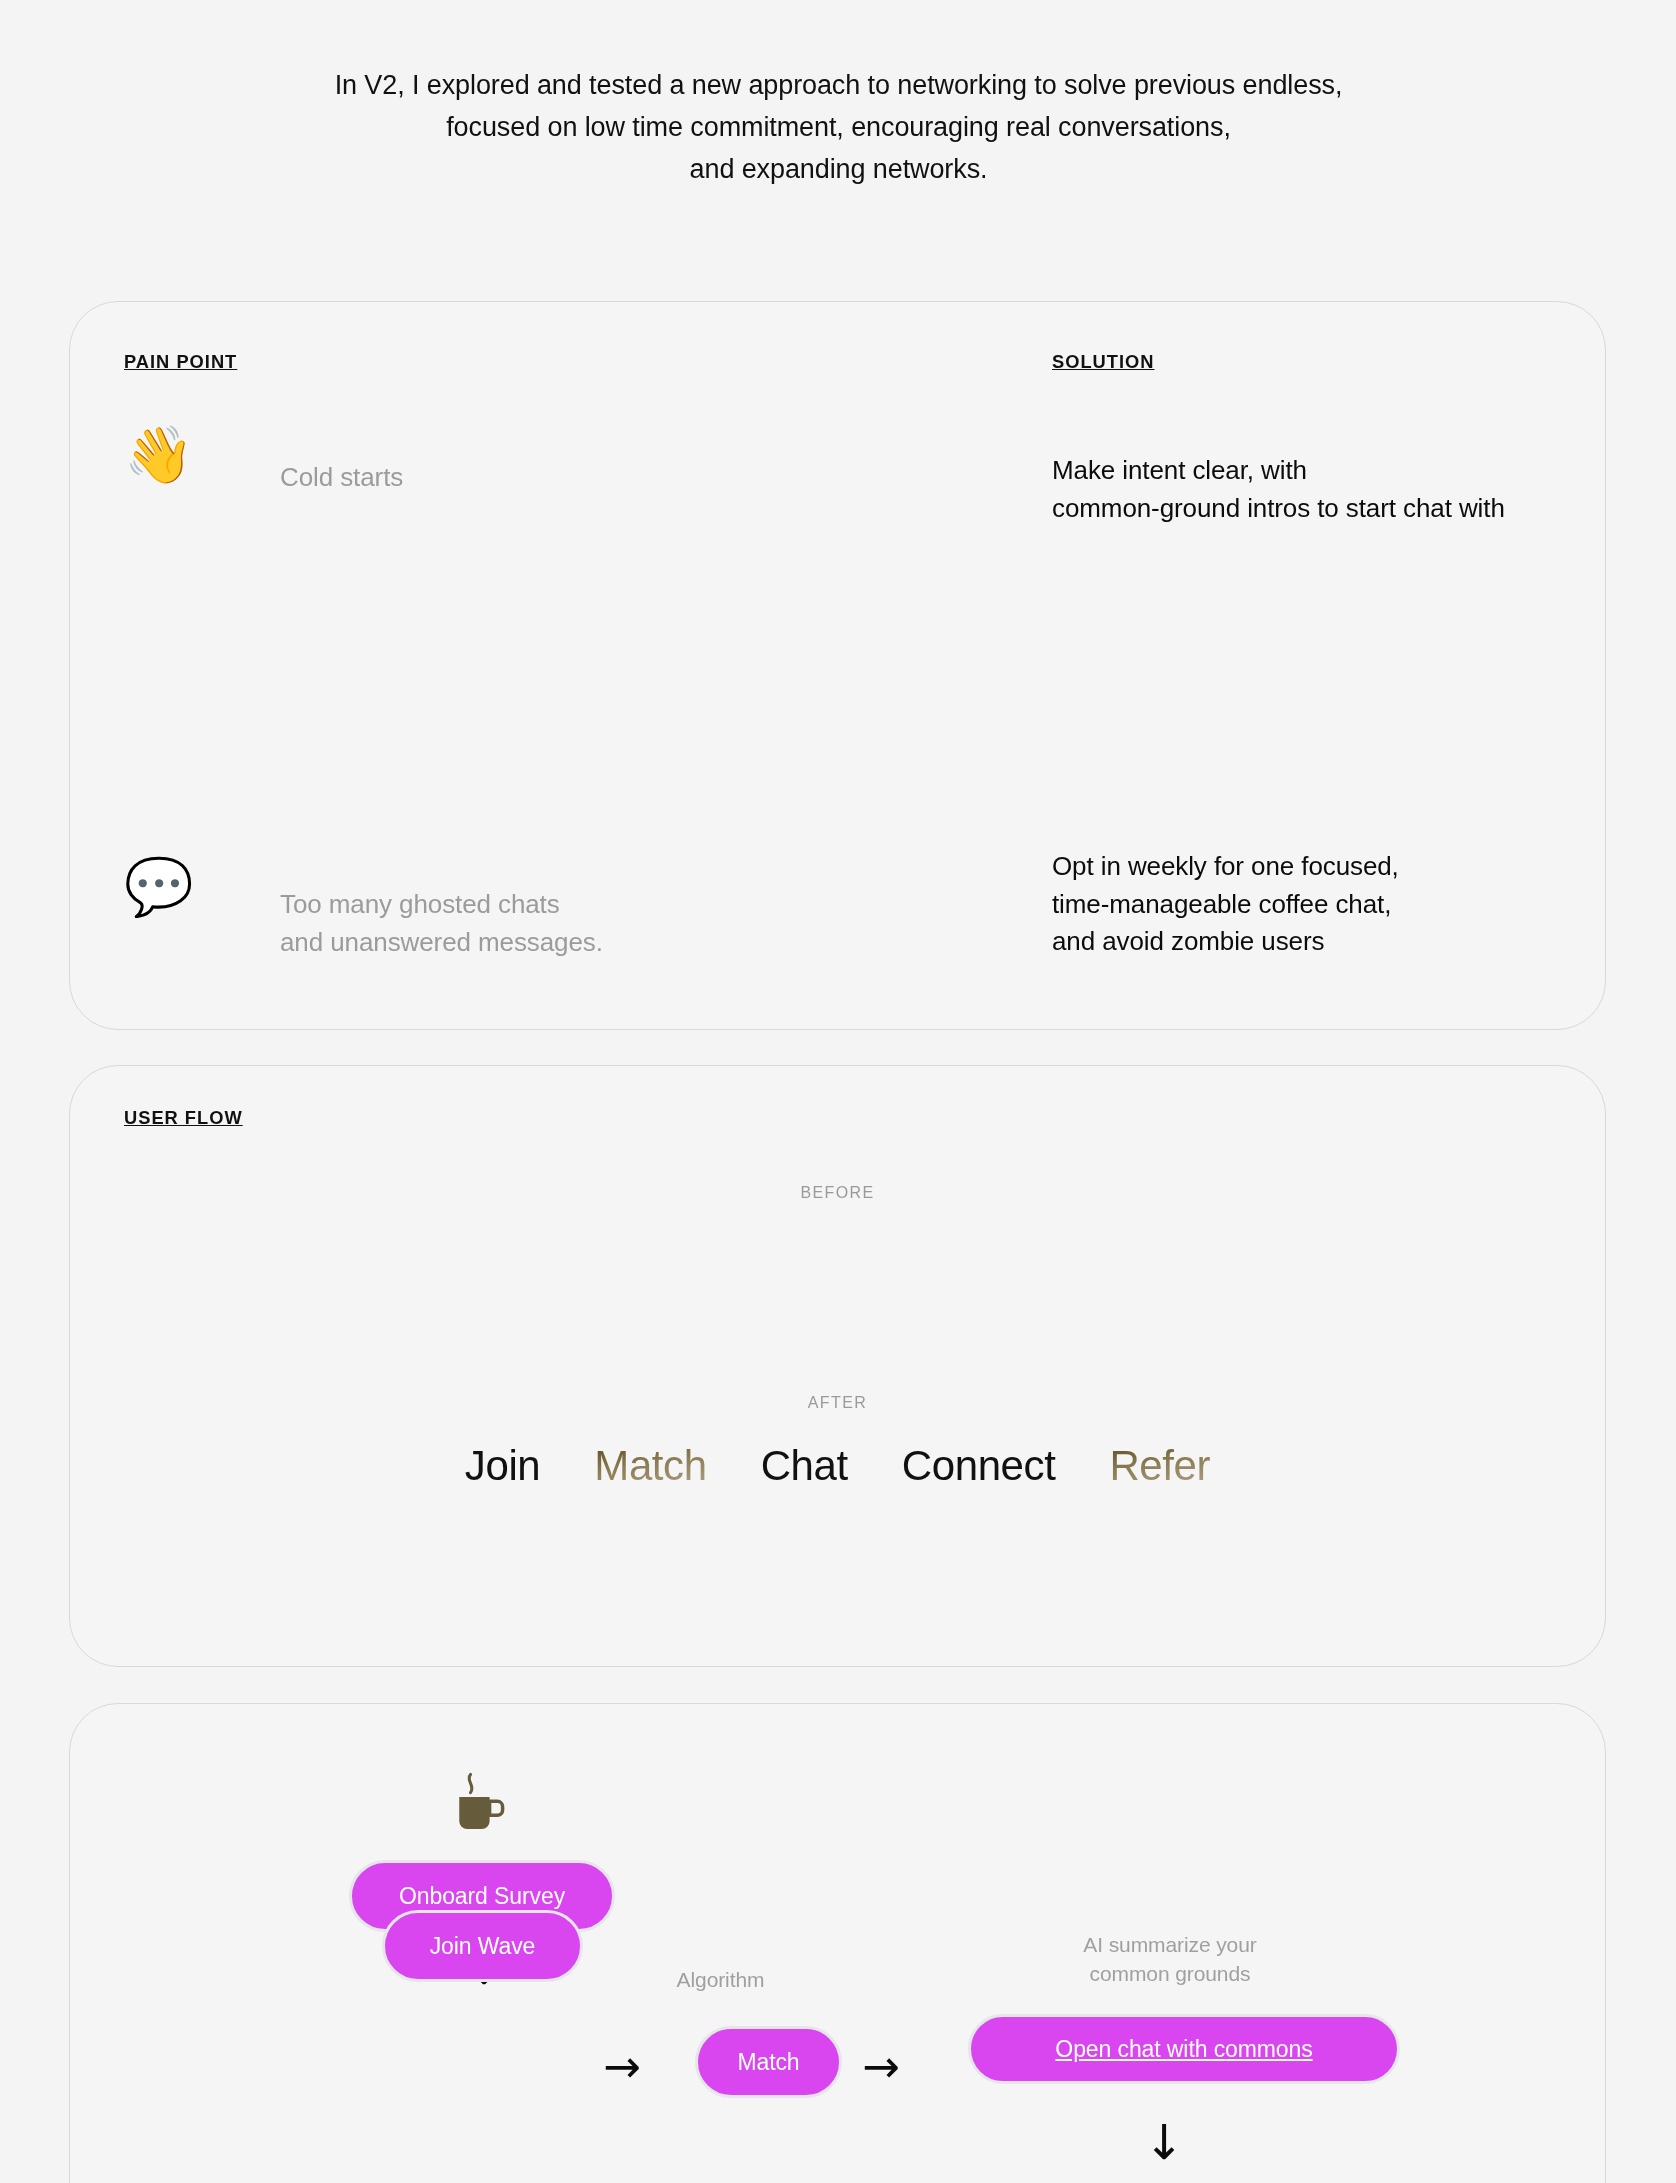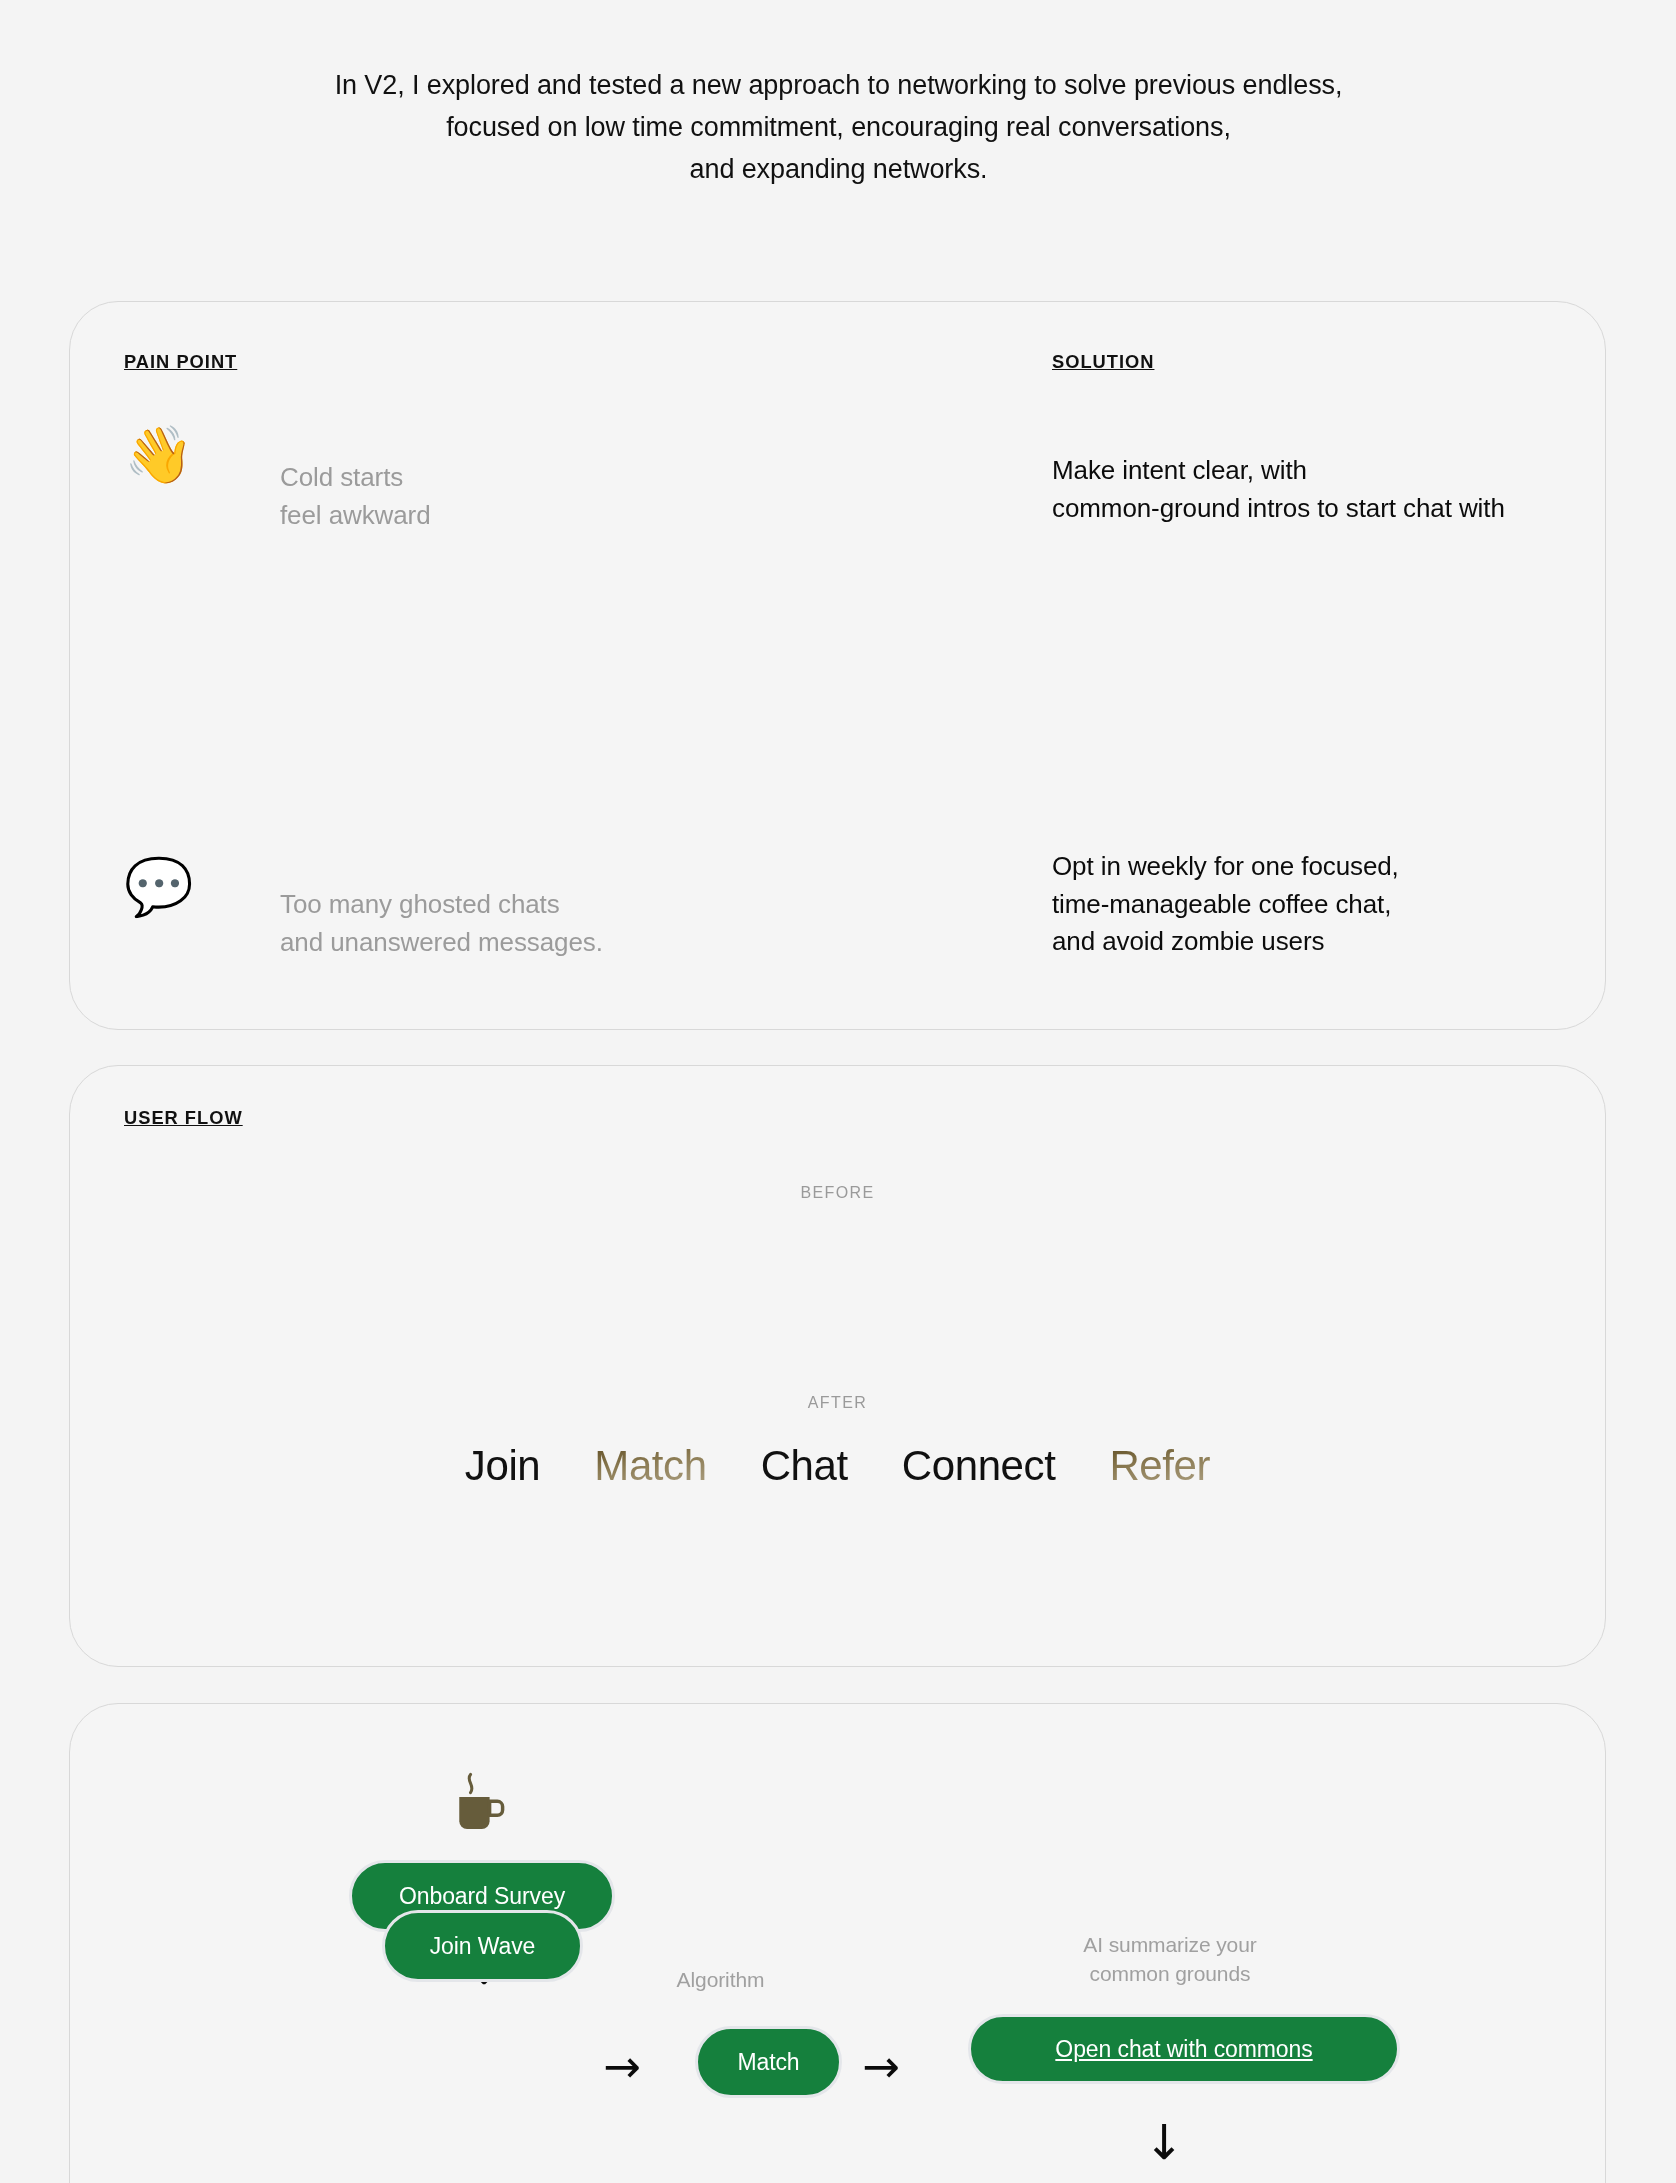"feel awkward" span { html: <span>feel awkward</span> -> none }
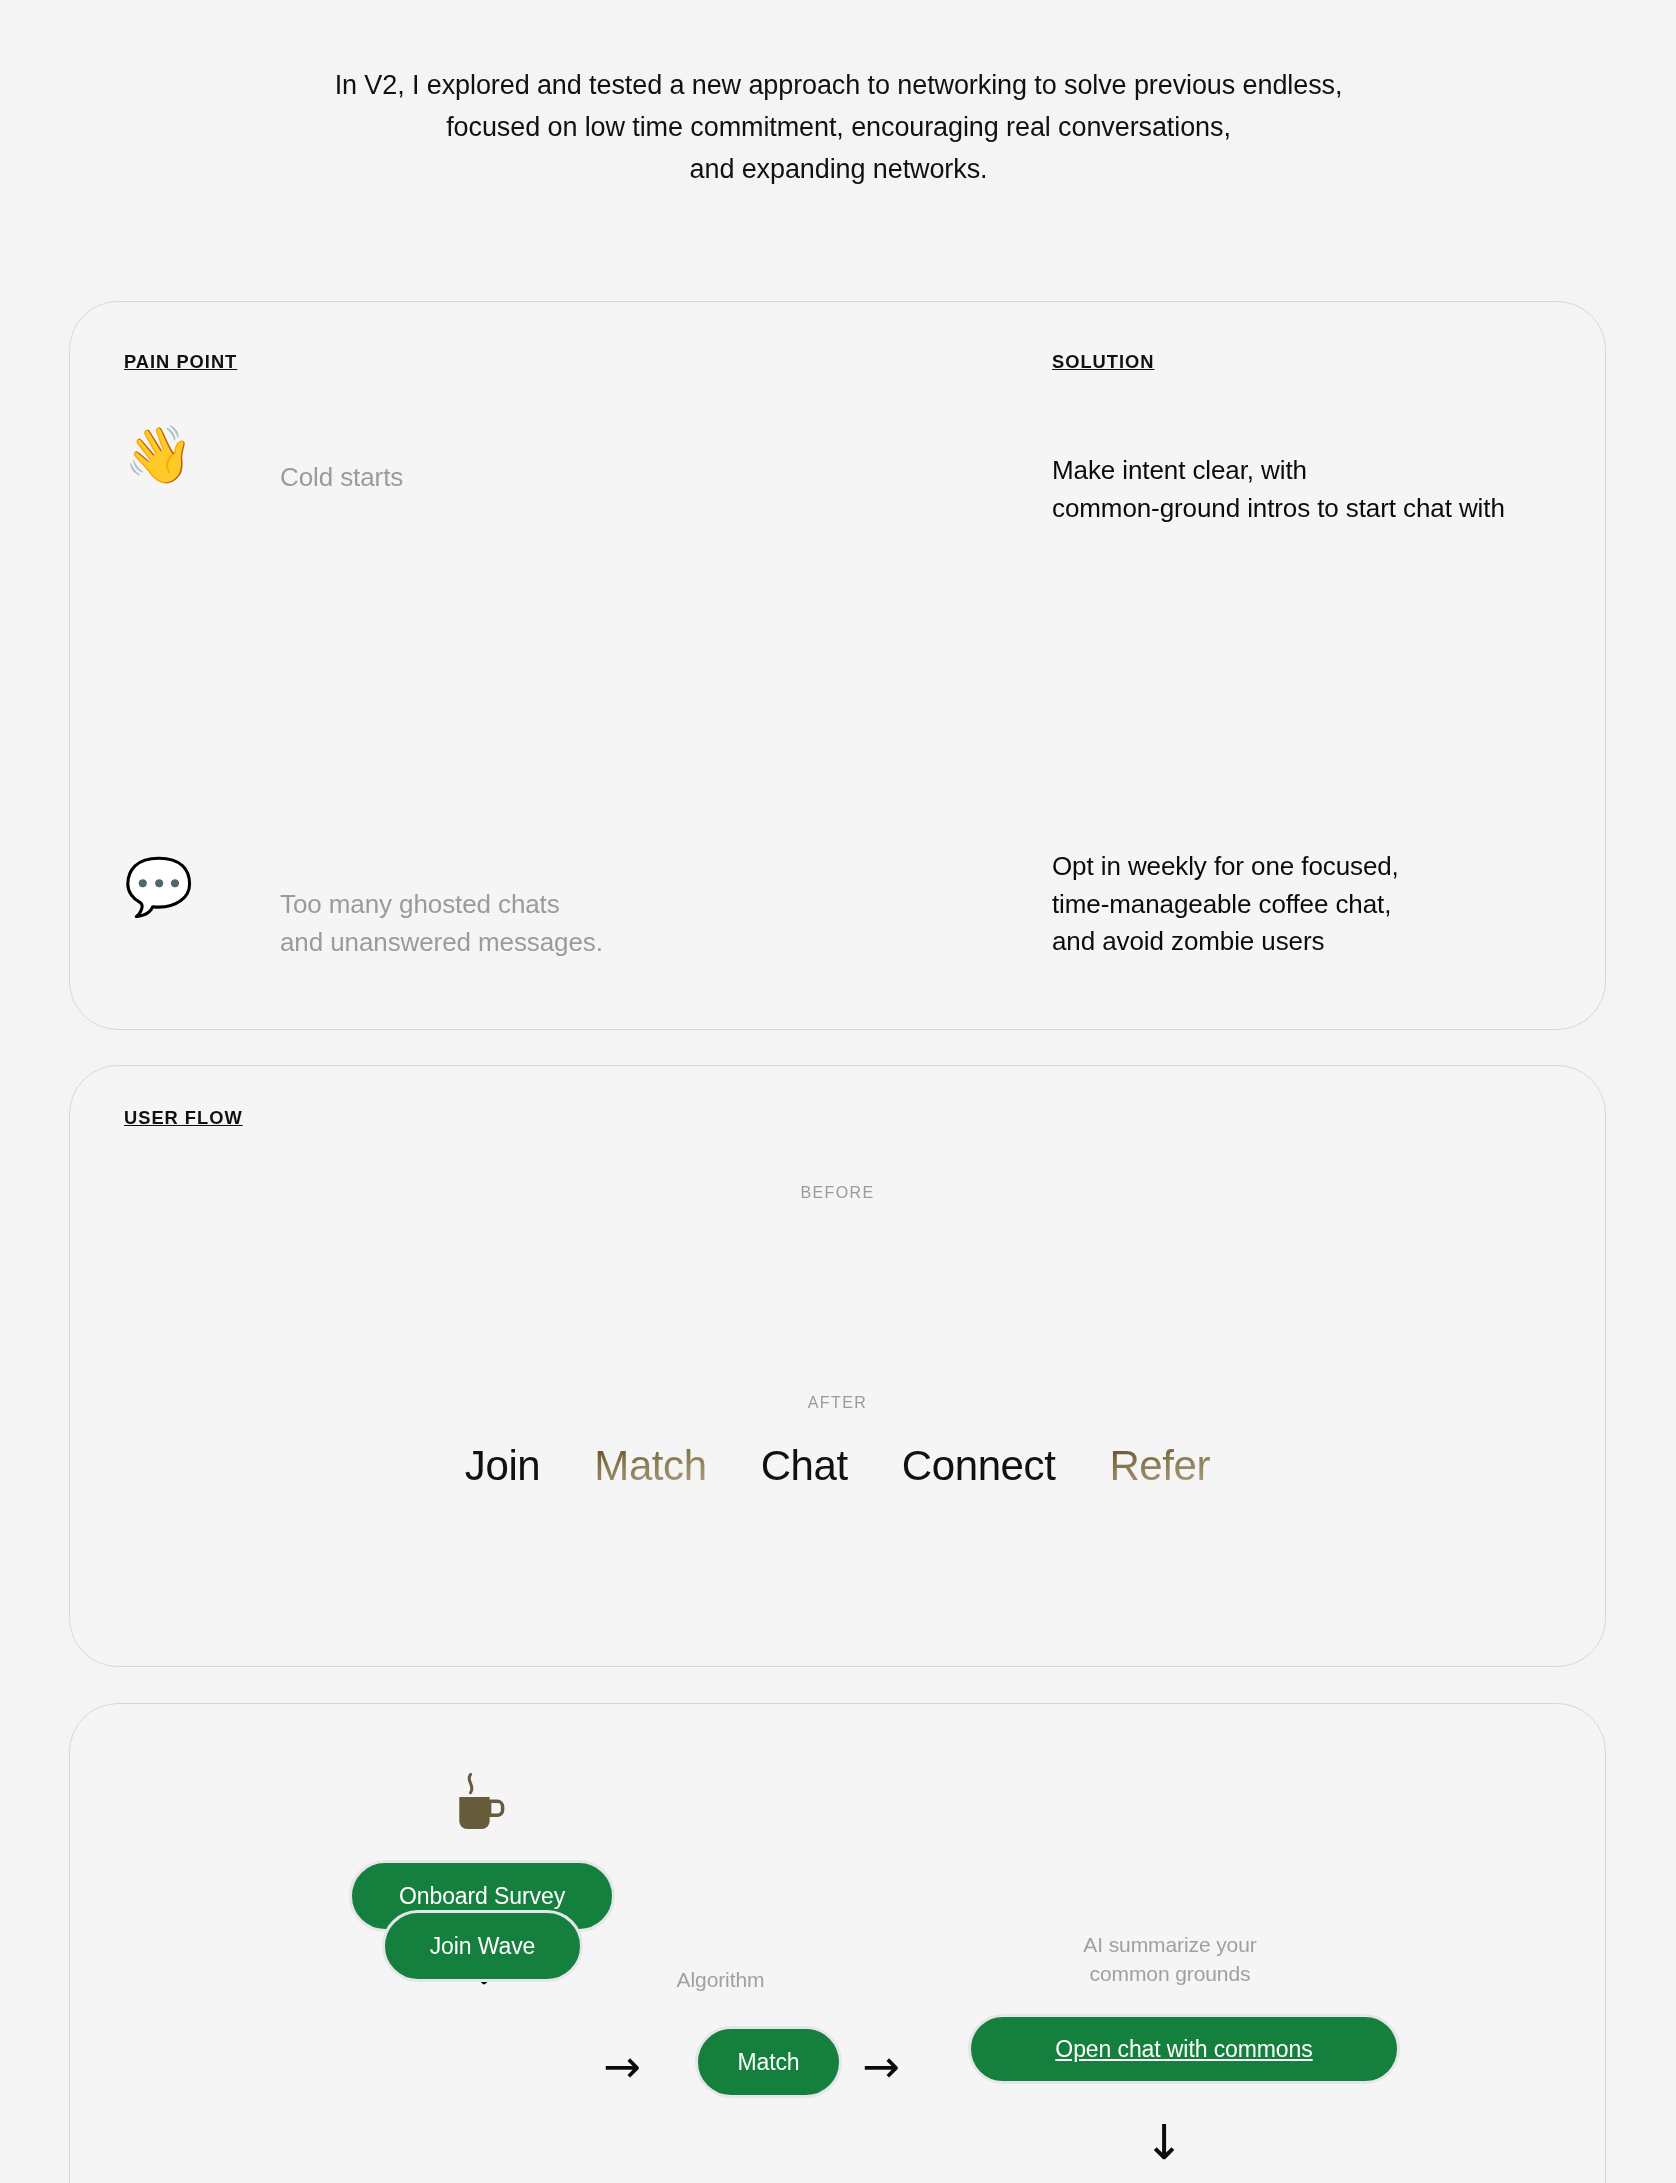"Onboard Survey" .pill { background: #15803d -> #d946ef }
